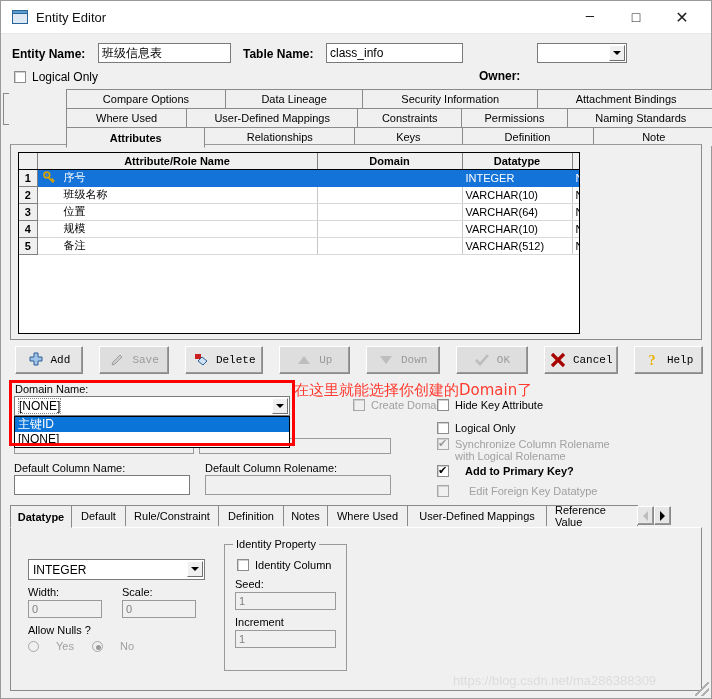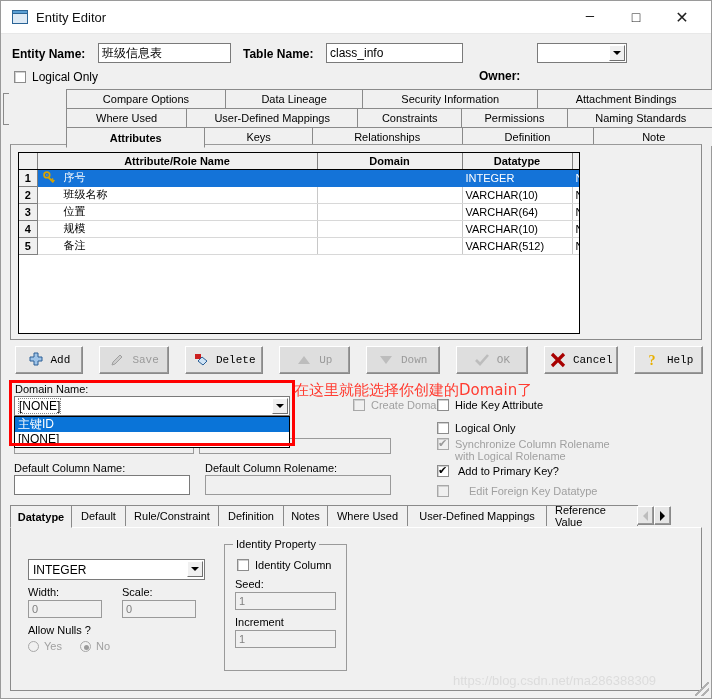"Keys" div.tab { order: before "Relationships" -> after "Relationships" }
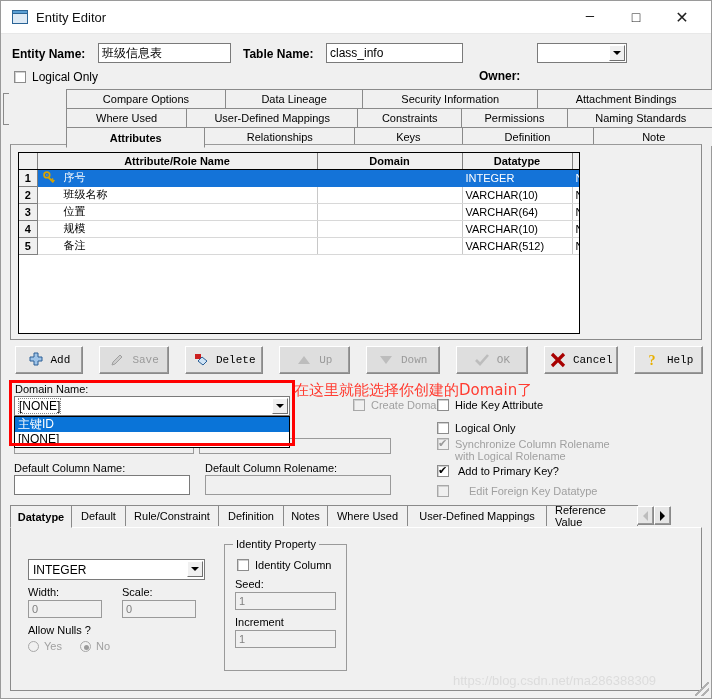"Add to Primary Key?" #addpk-row { font-weight: none -> bold; gap: 9px -> 16px }
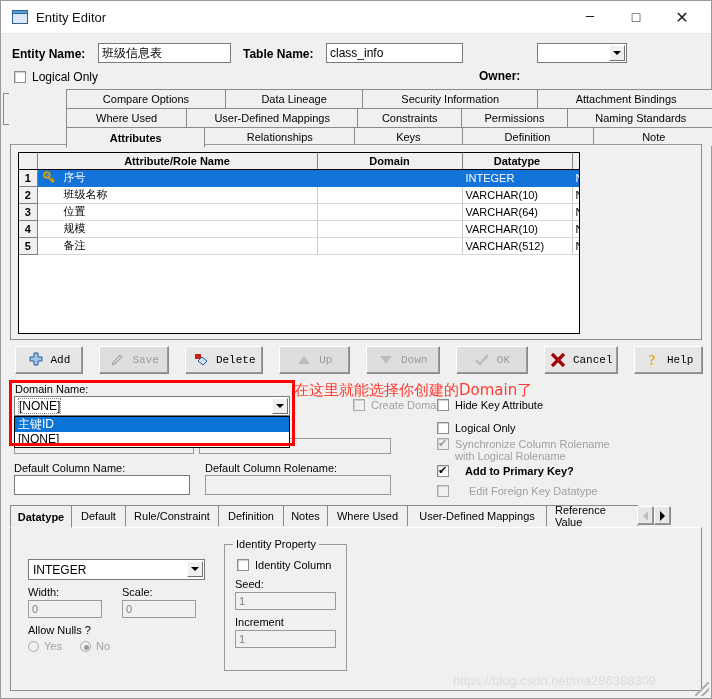"Yes" .rbl { gap: 5px -> 17px }
